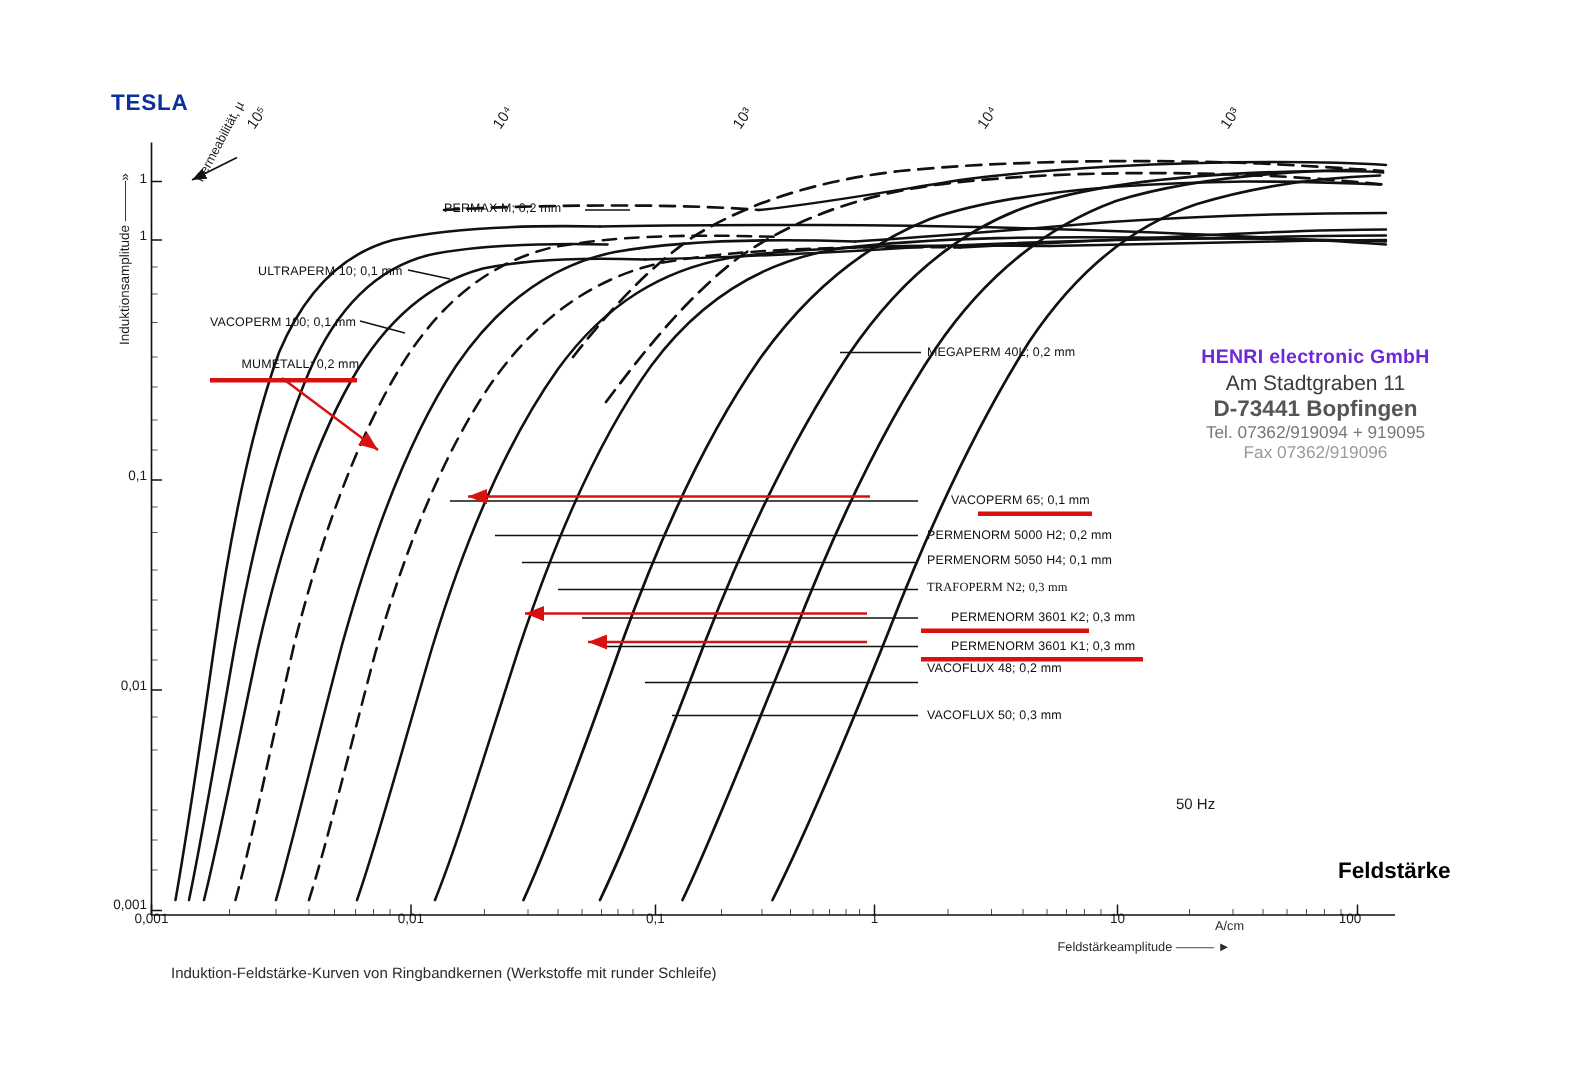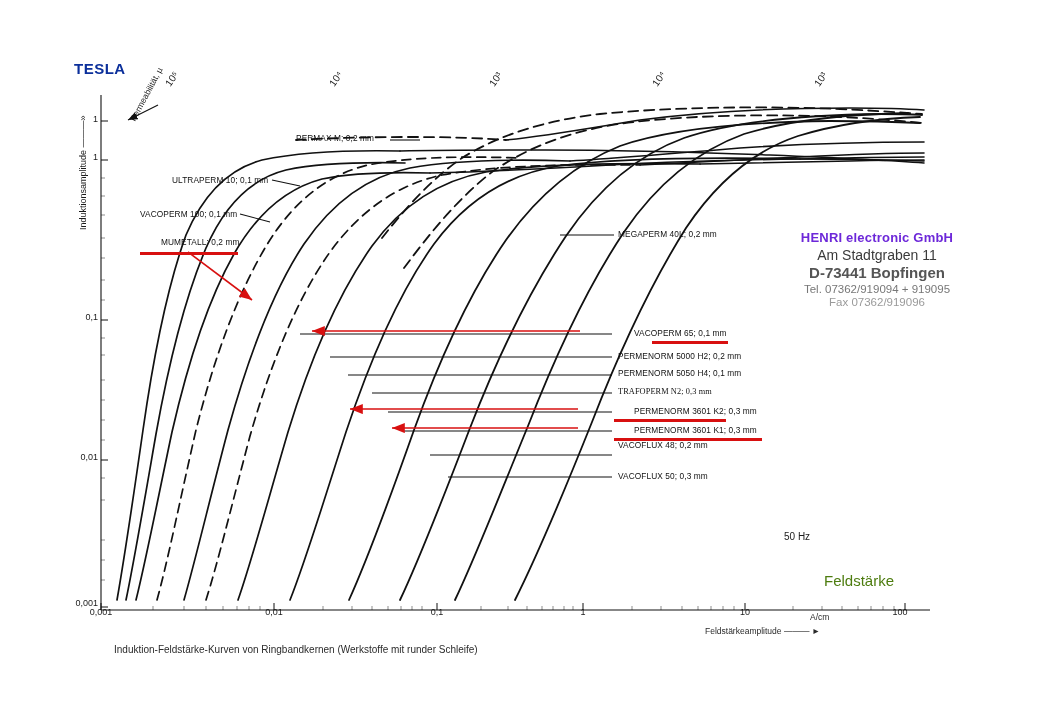"Feldstärke" .feldstaerke-label { color: #4d7c0f -> #000000; font-weight: normal -> bold; left: 824px -> 892px }
